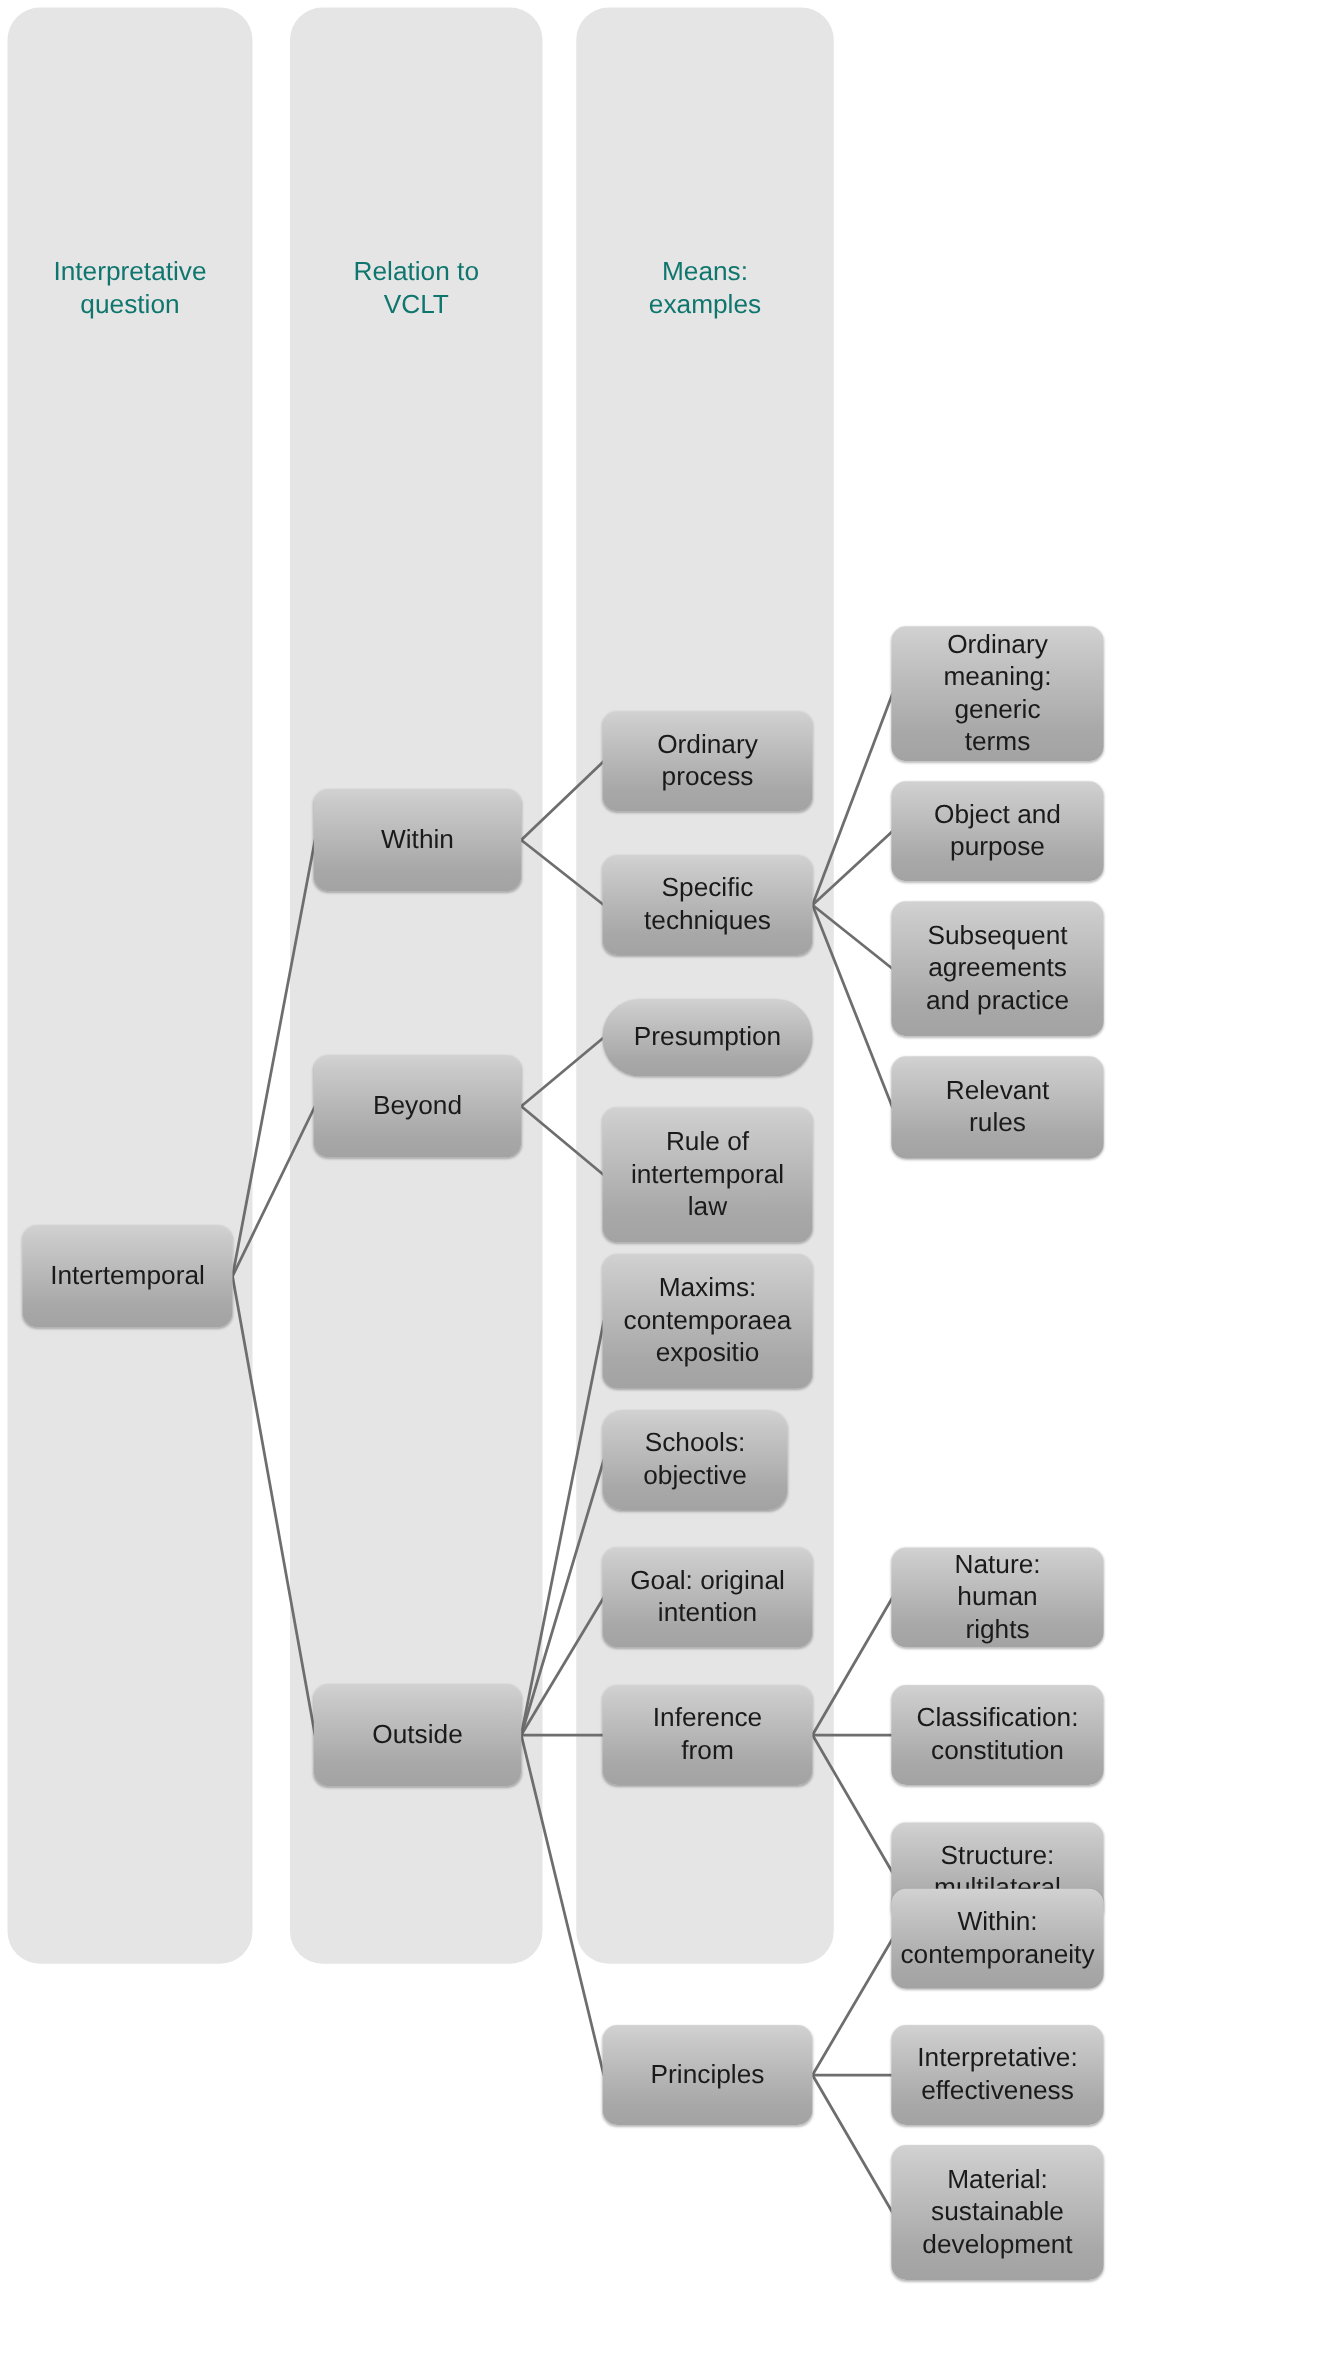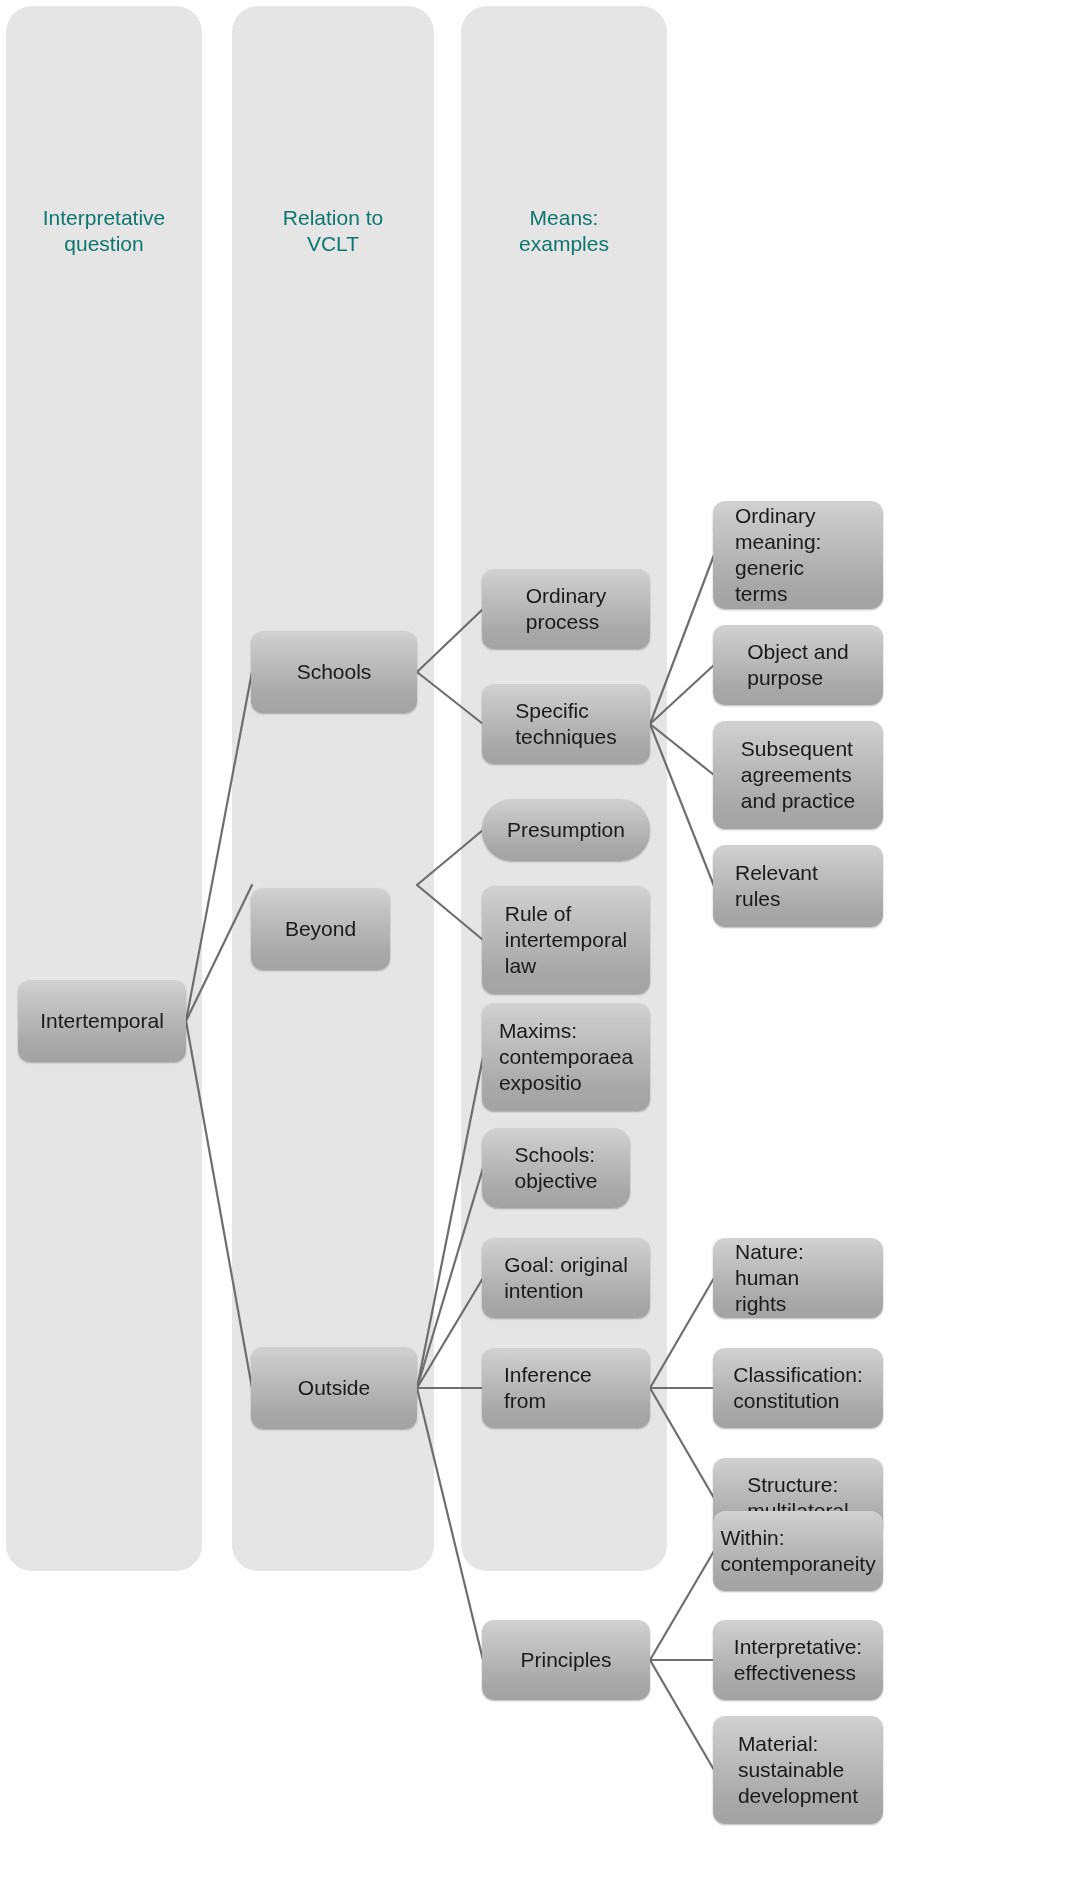"Ordinary" .node { text-align: none -> center }
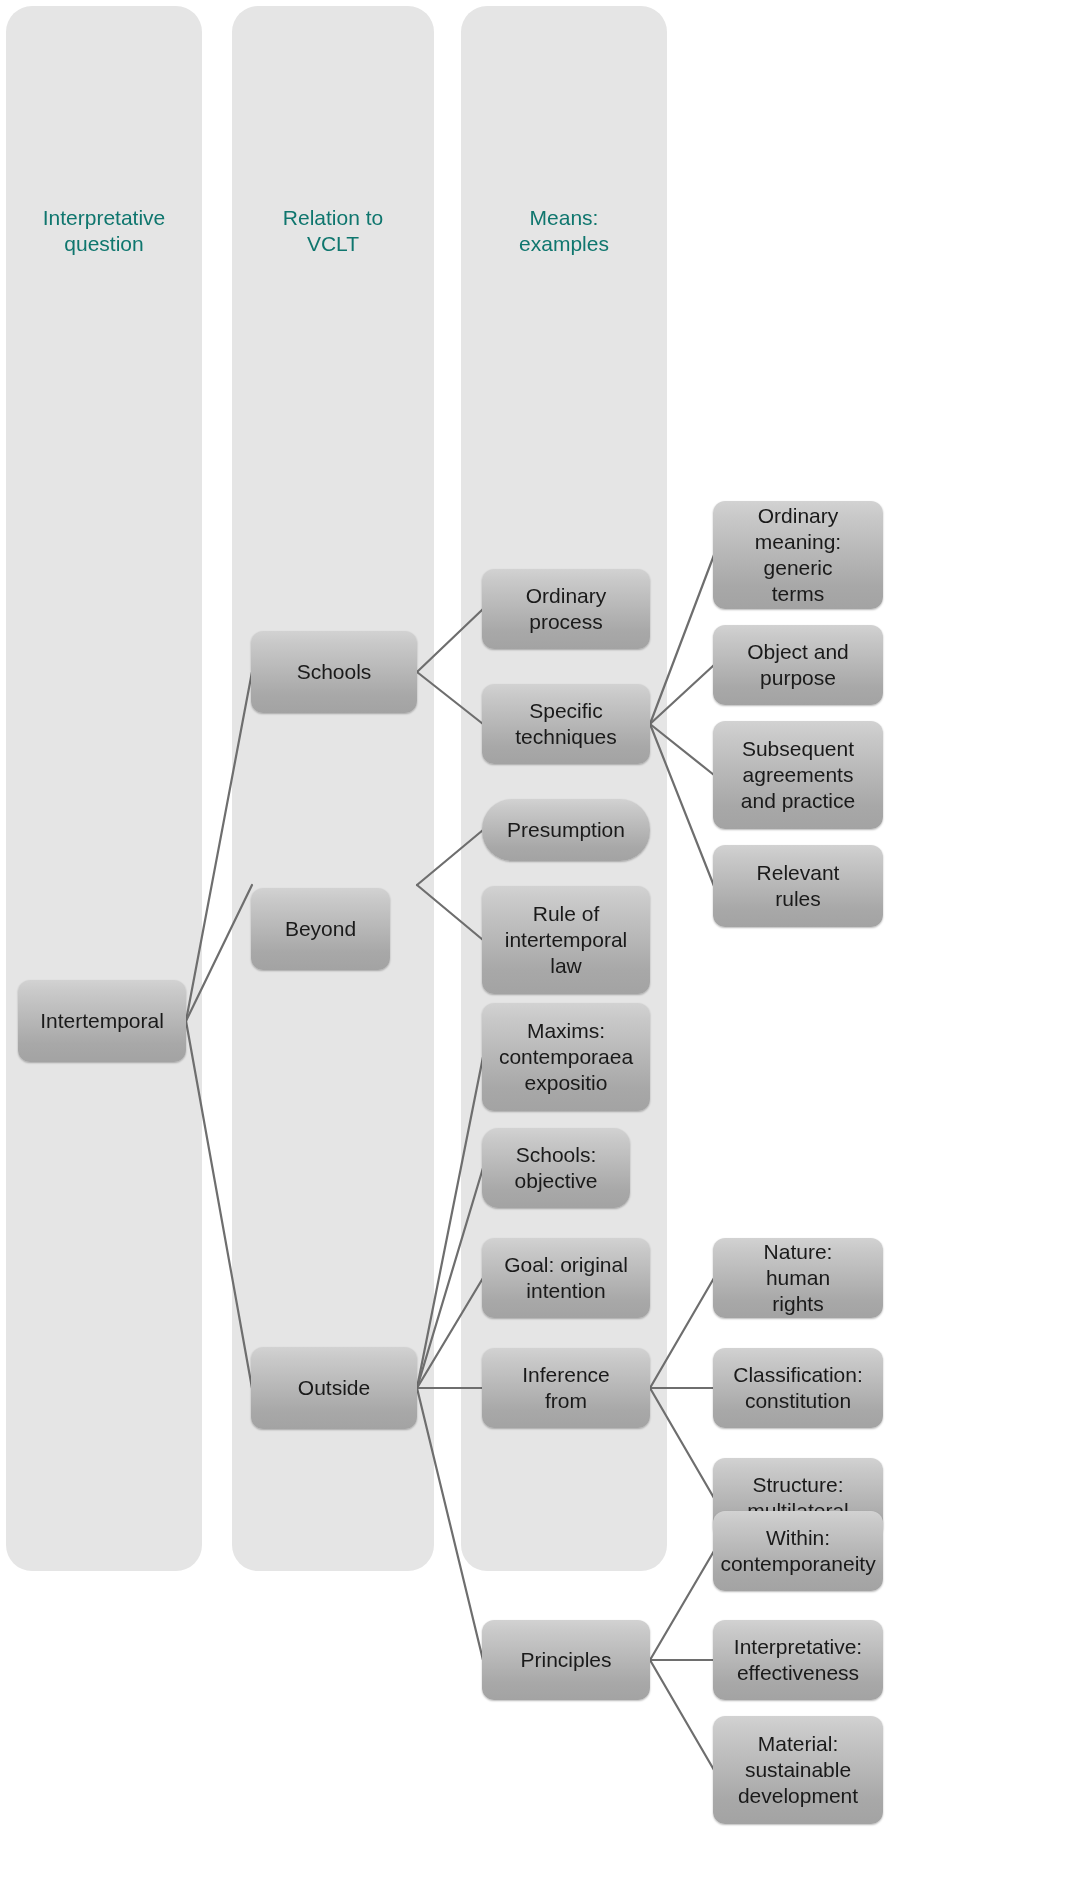"Schools" div.node { text: Schools -> Within }
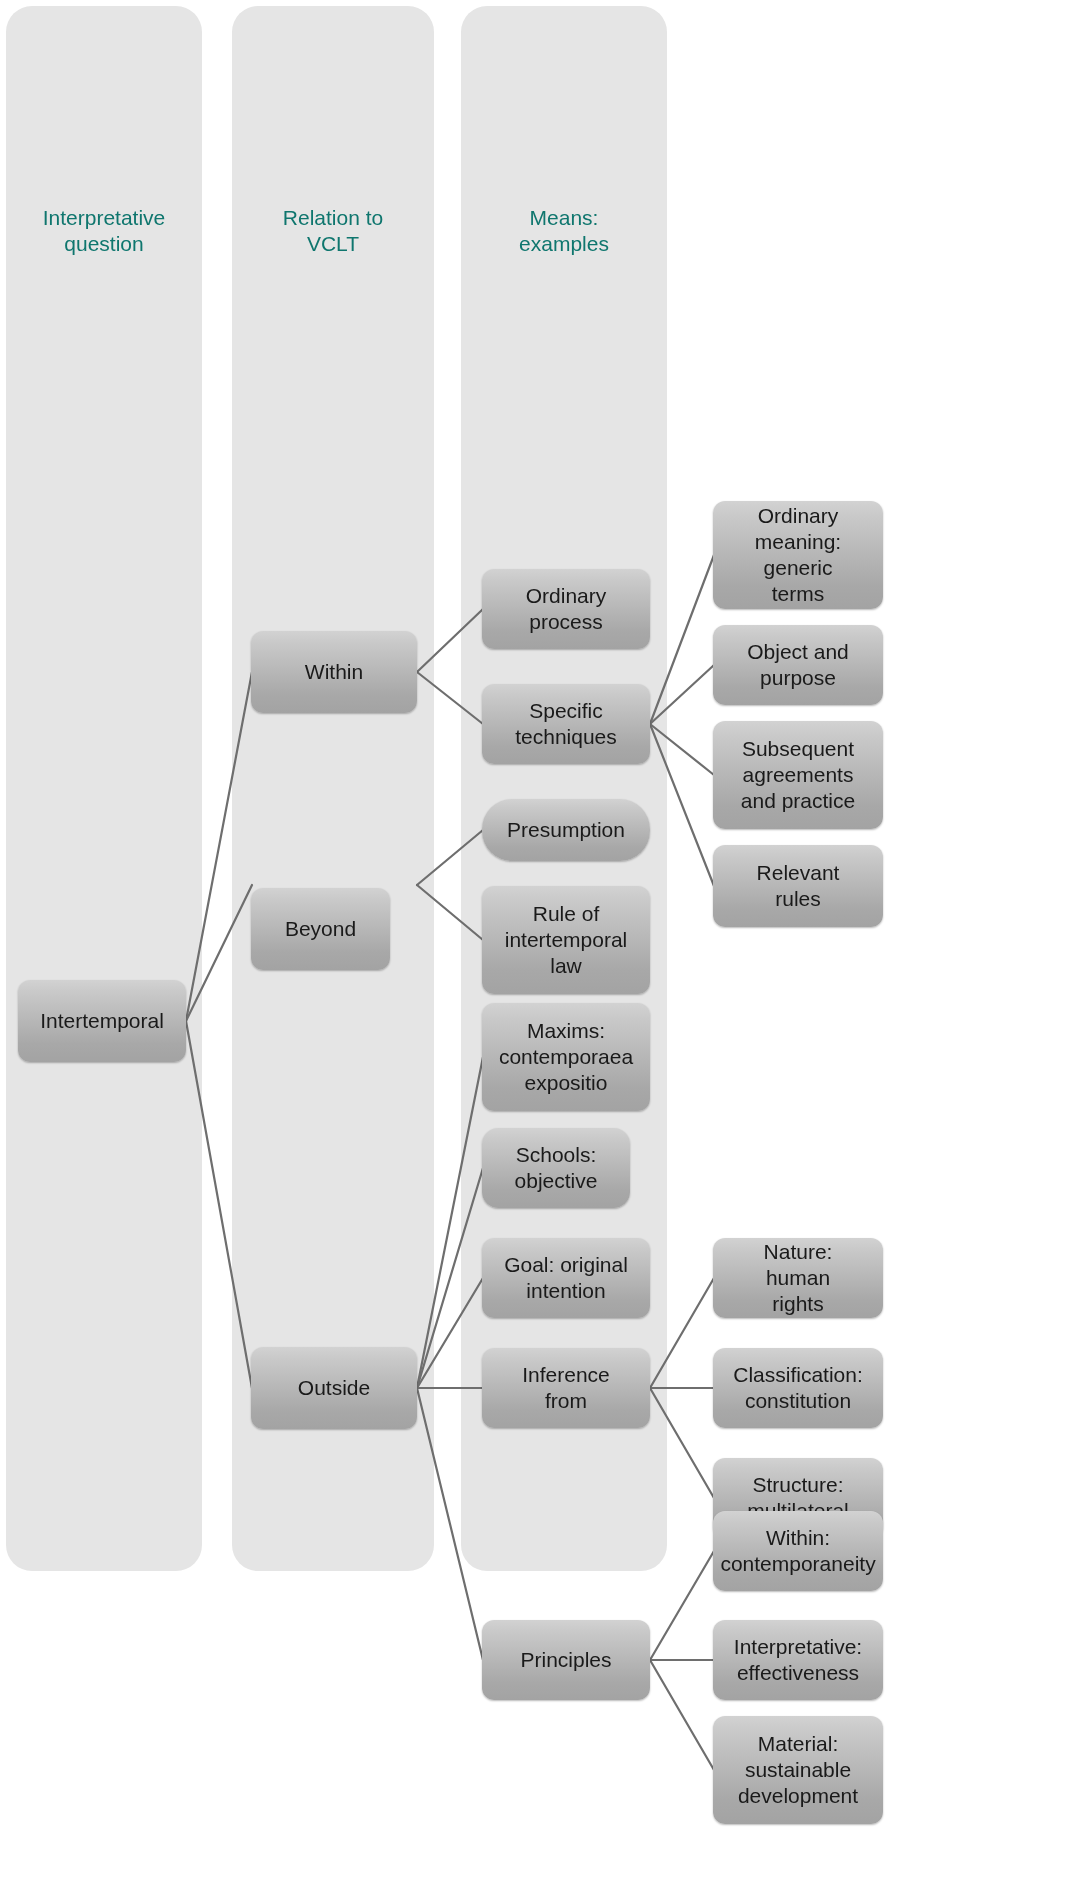"Beyond" div.node { top: 888px -> 844px; width: 139px -> 166px }
